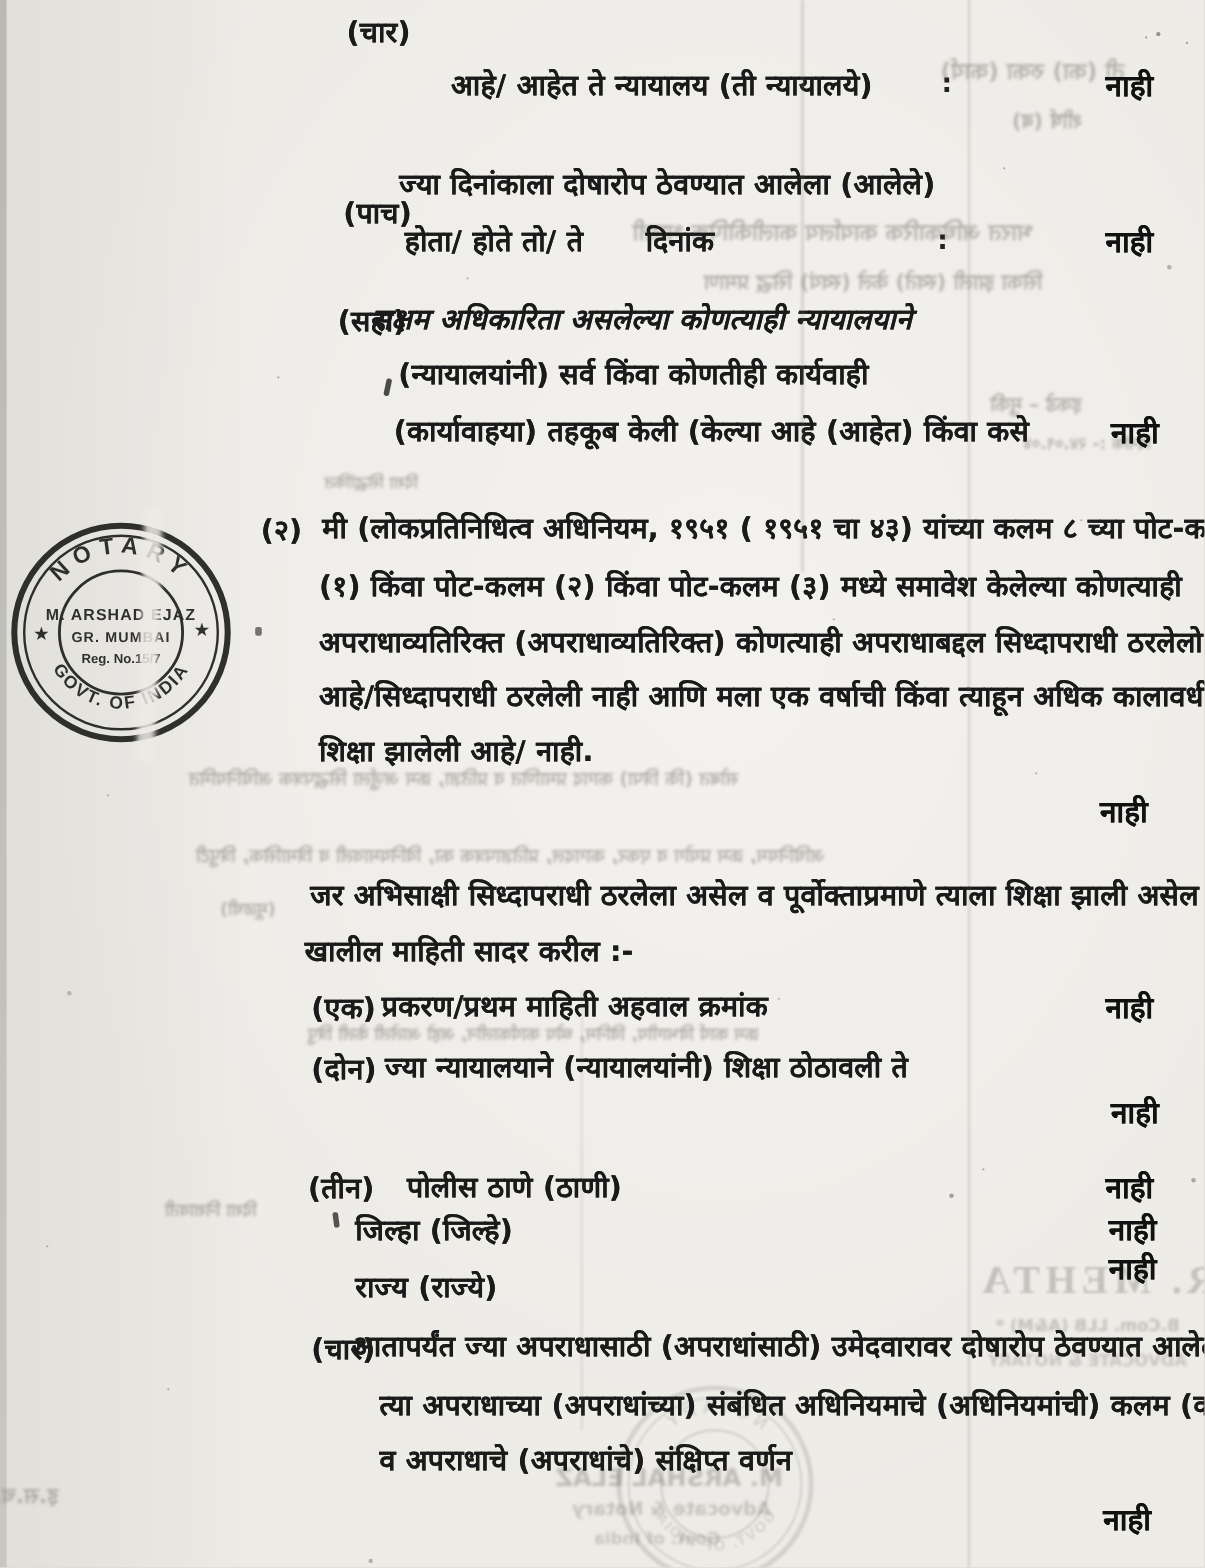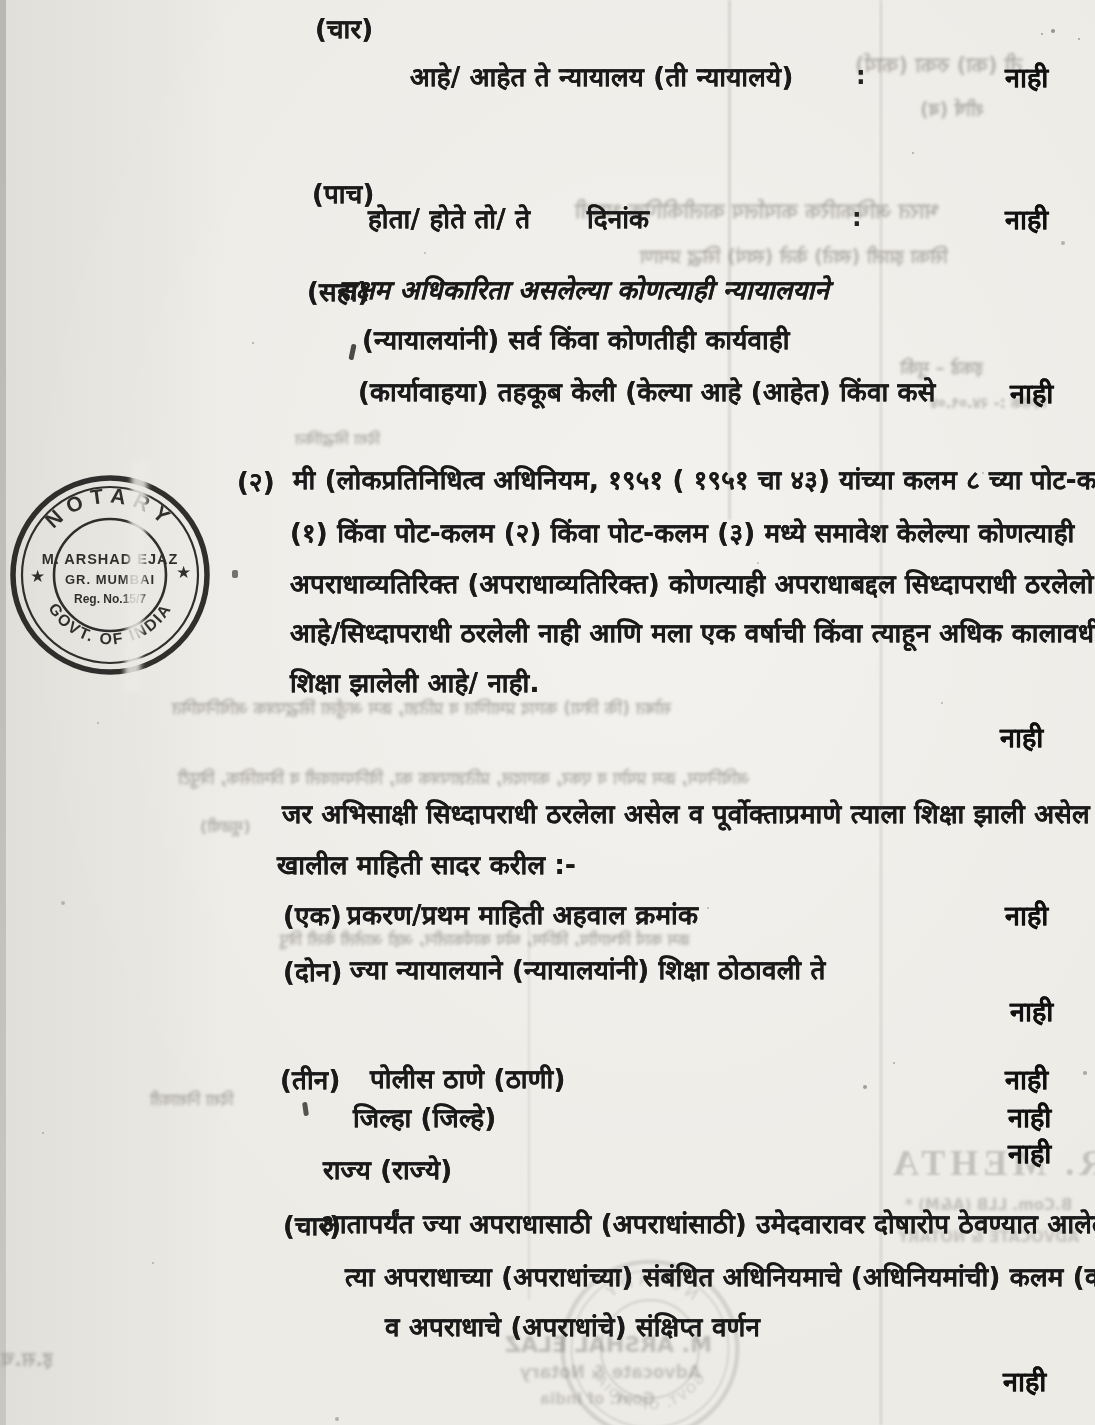"ज्या दिनांकाला दोषारोप ठेवण्यात आलेला" div.ln { html: none -> <div>ज्या दिनांकाला दोषारोप ठेवण्यात आलेला (आलेले)</div> }
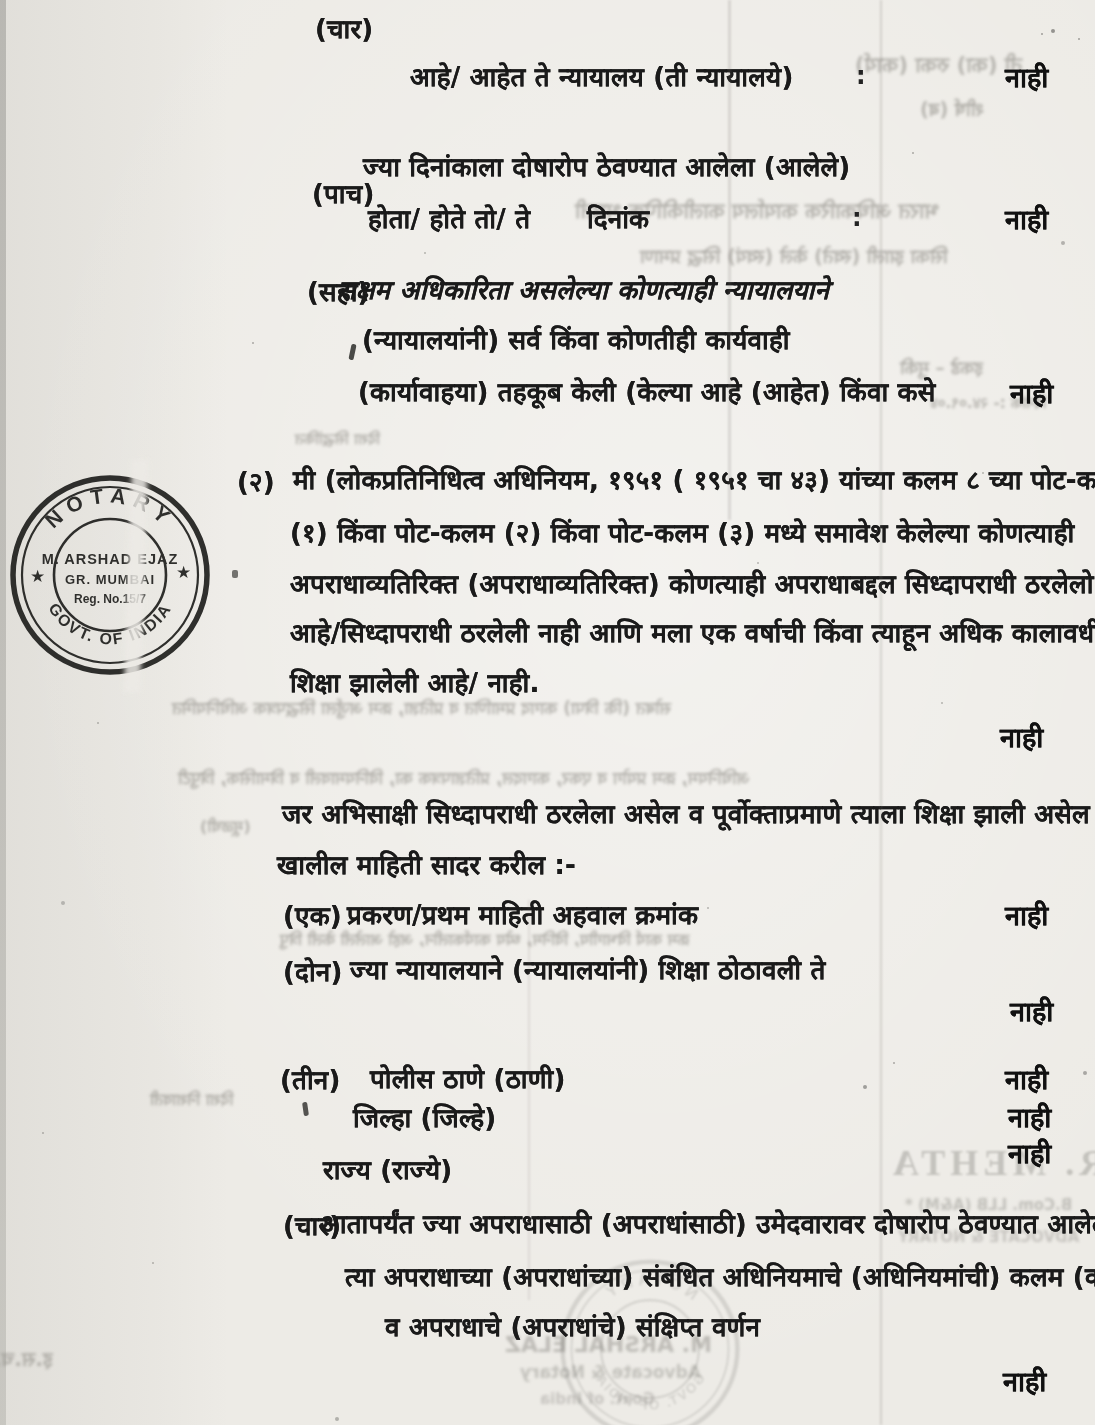"जिल्हा (जिल्हे)" div.ln { margin-left: 30px -> none }
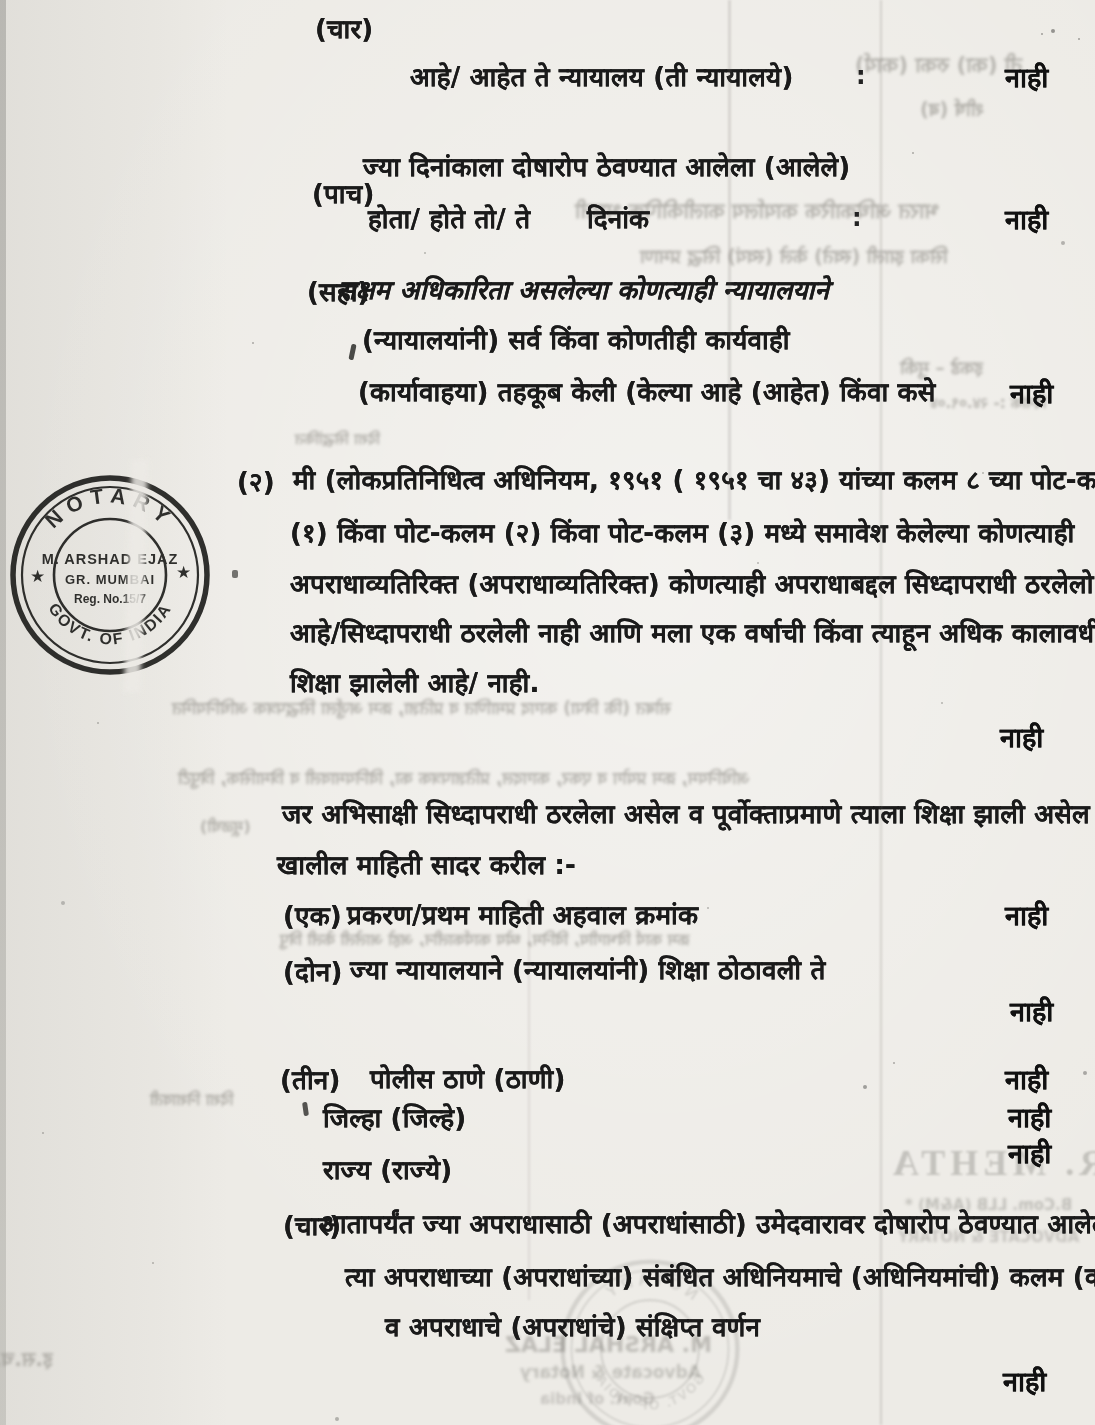"व अपराधाचे (अपराधांचे) संक्षिप्त वर्णन" div.ln { margin-left: 40px -> none }
